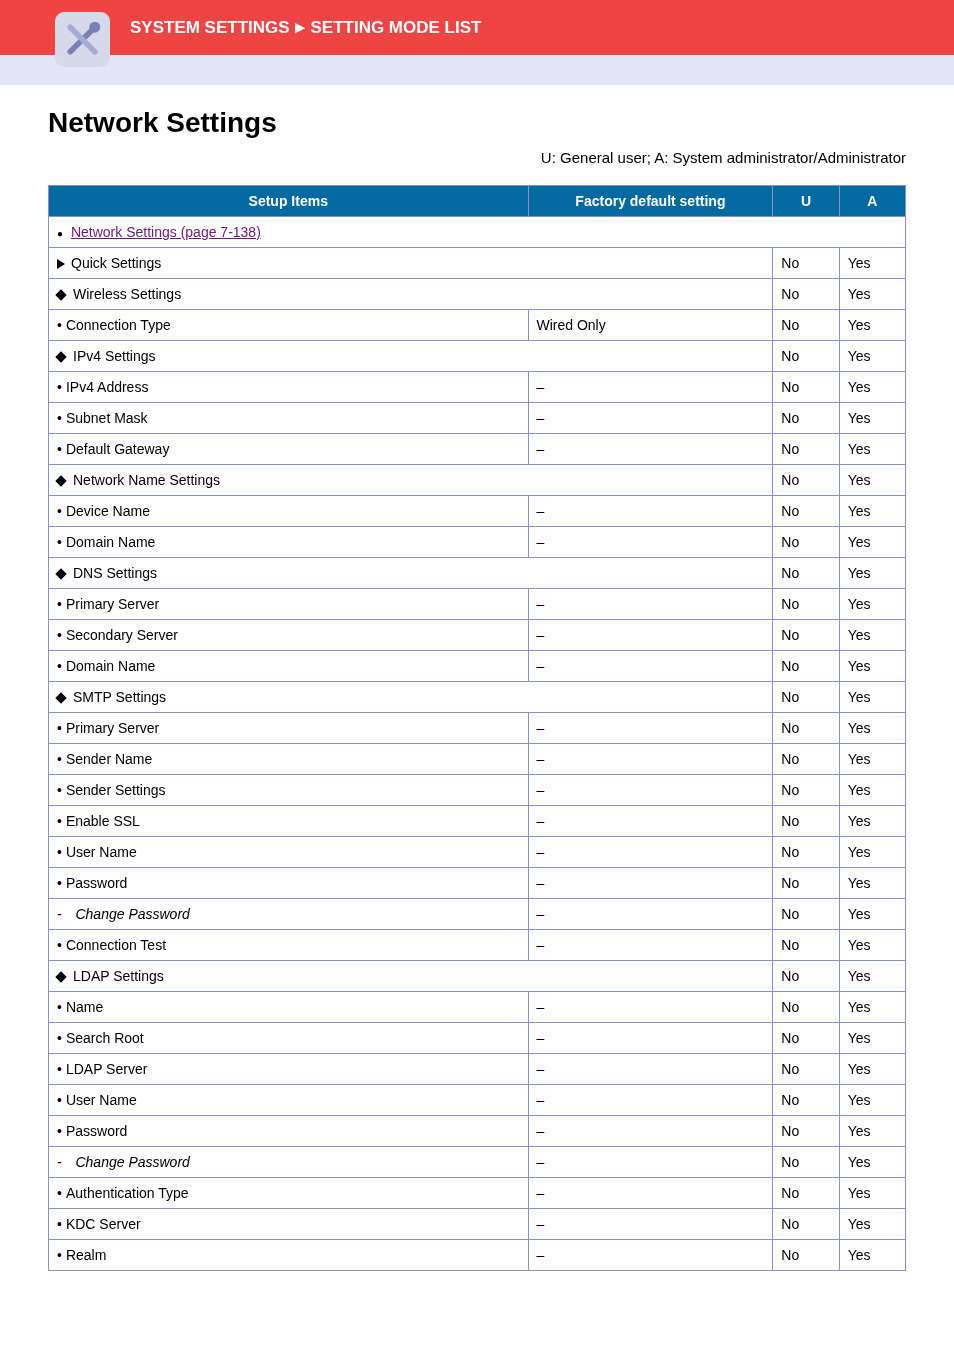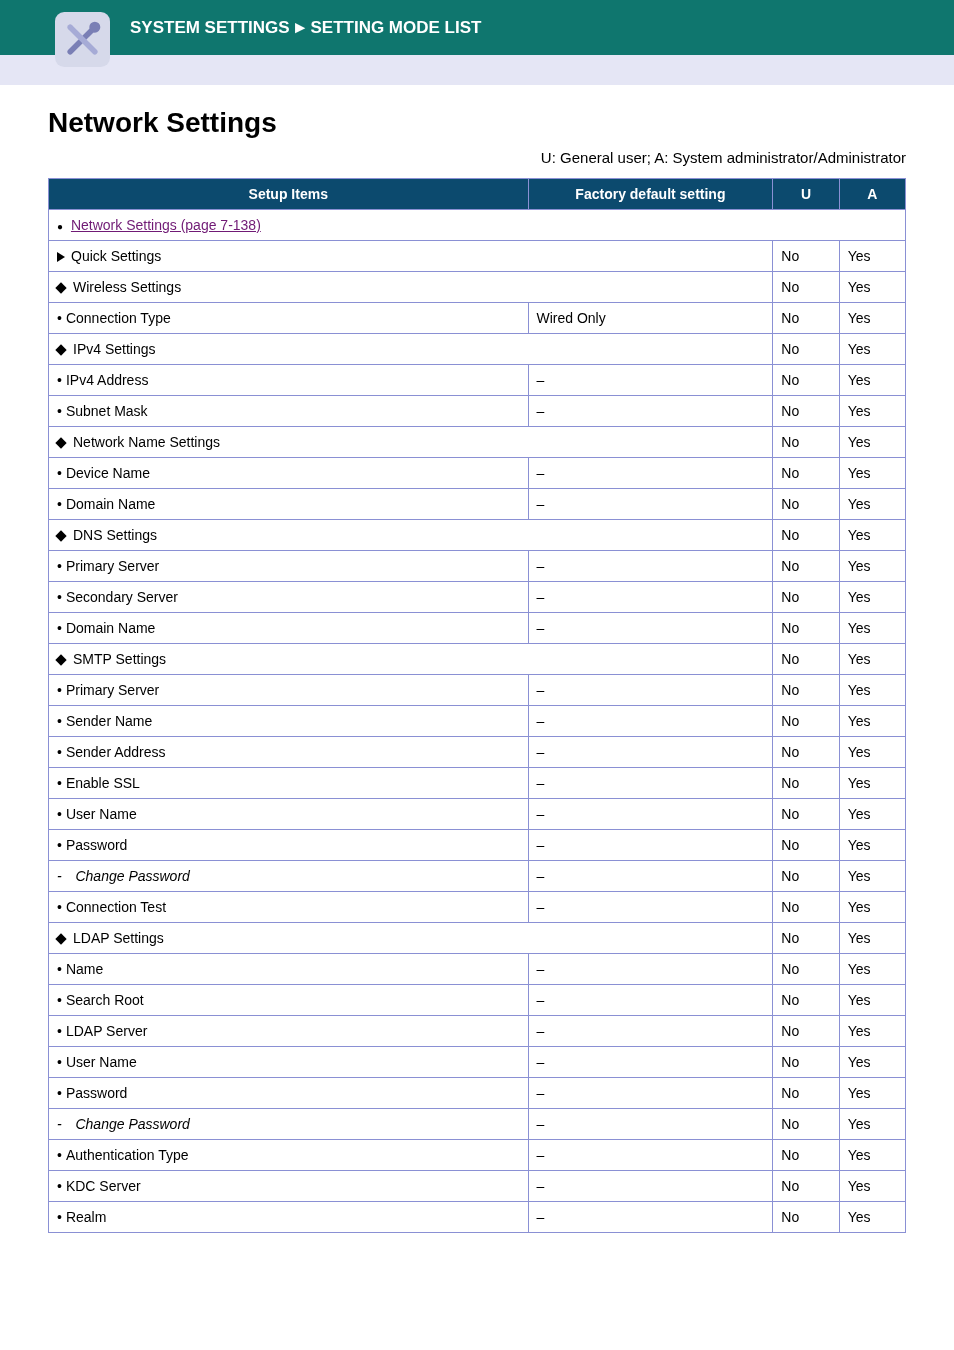"SYSTEM SETTINGS" .header-bar { background: #0f766e -> #ef4444 }
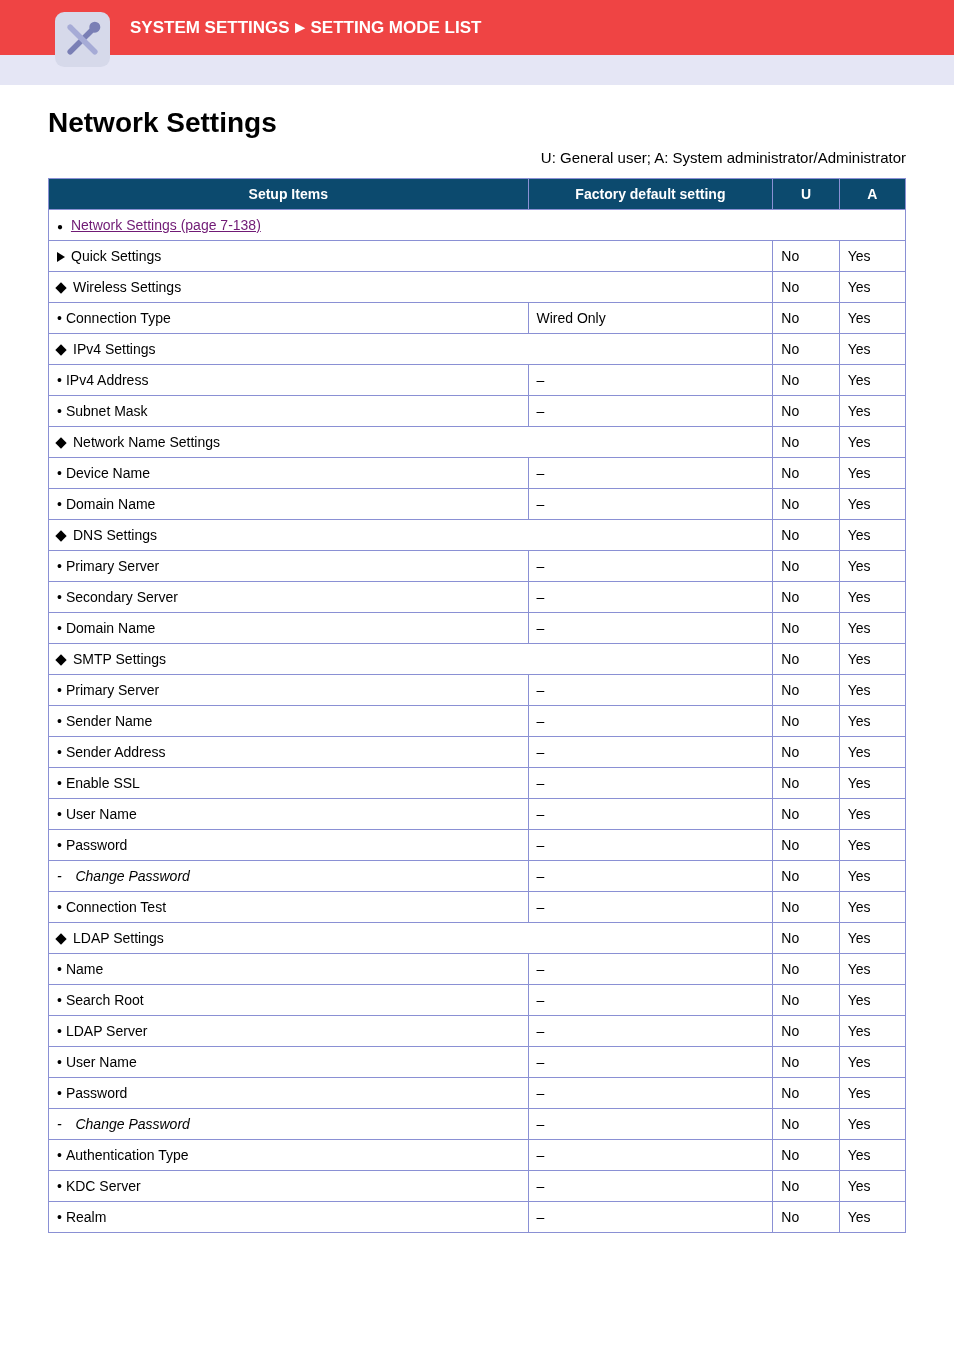"U: General user; A: System" .legend { margin-bottom: 12px -> 19px }
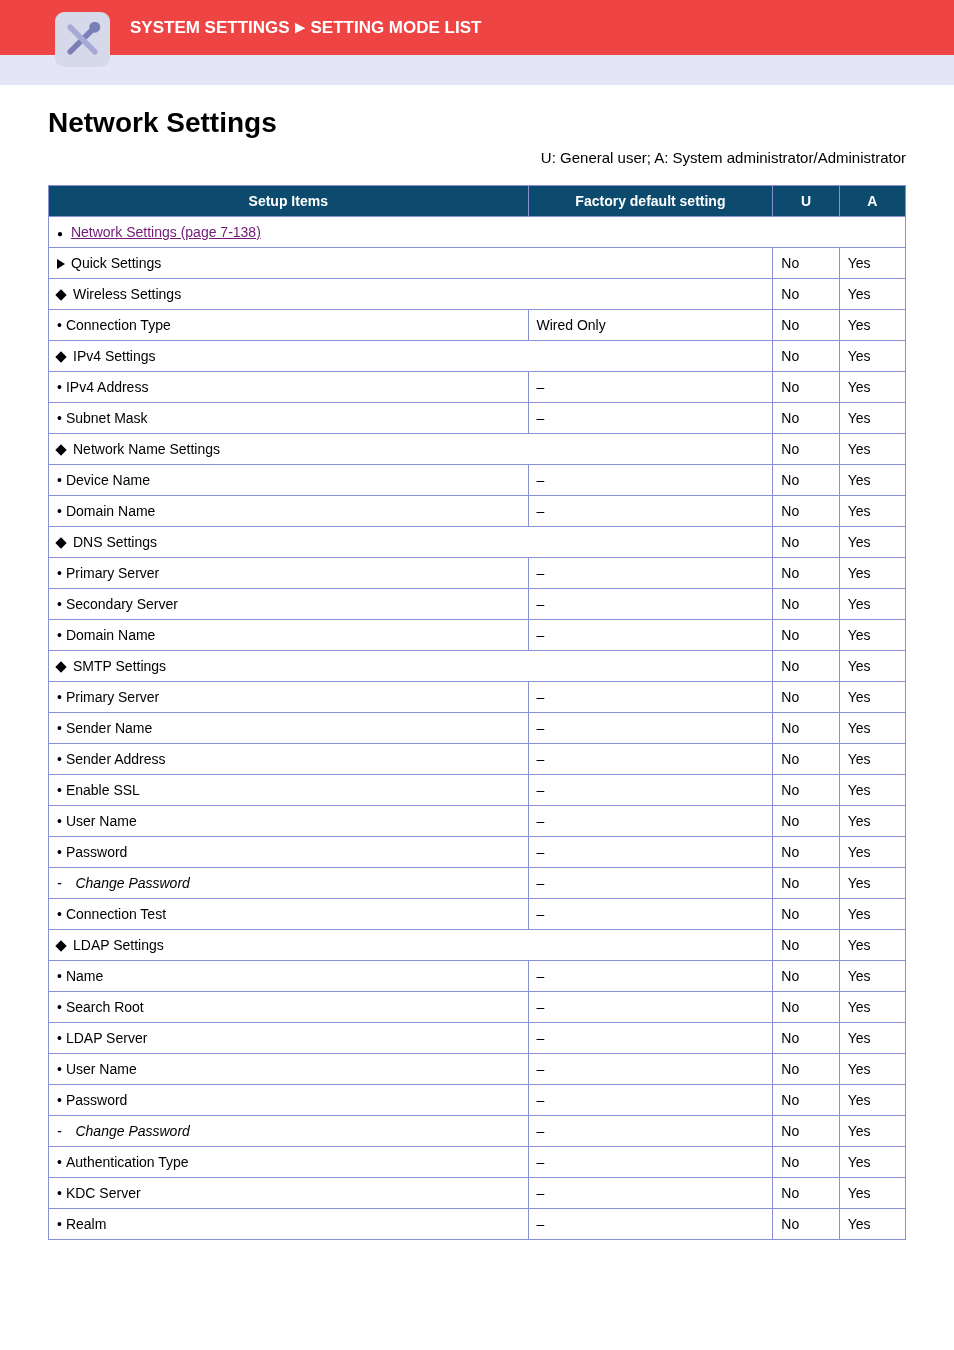"Setup Items" table.settings th { background: #0c4a6e -> #0369a1 }
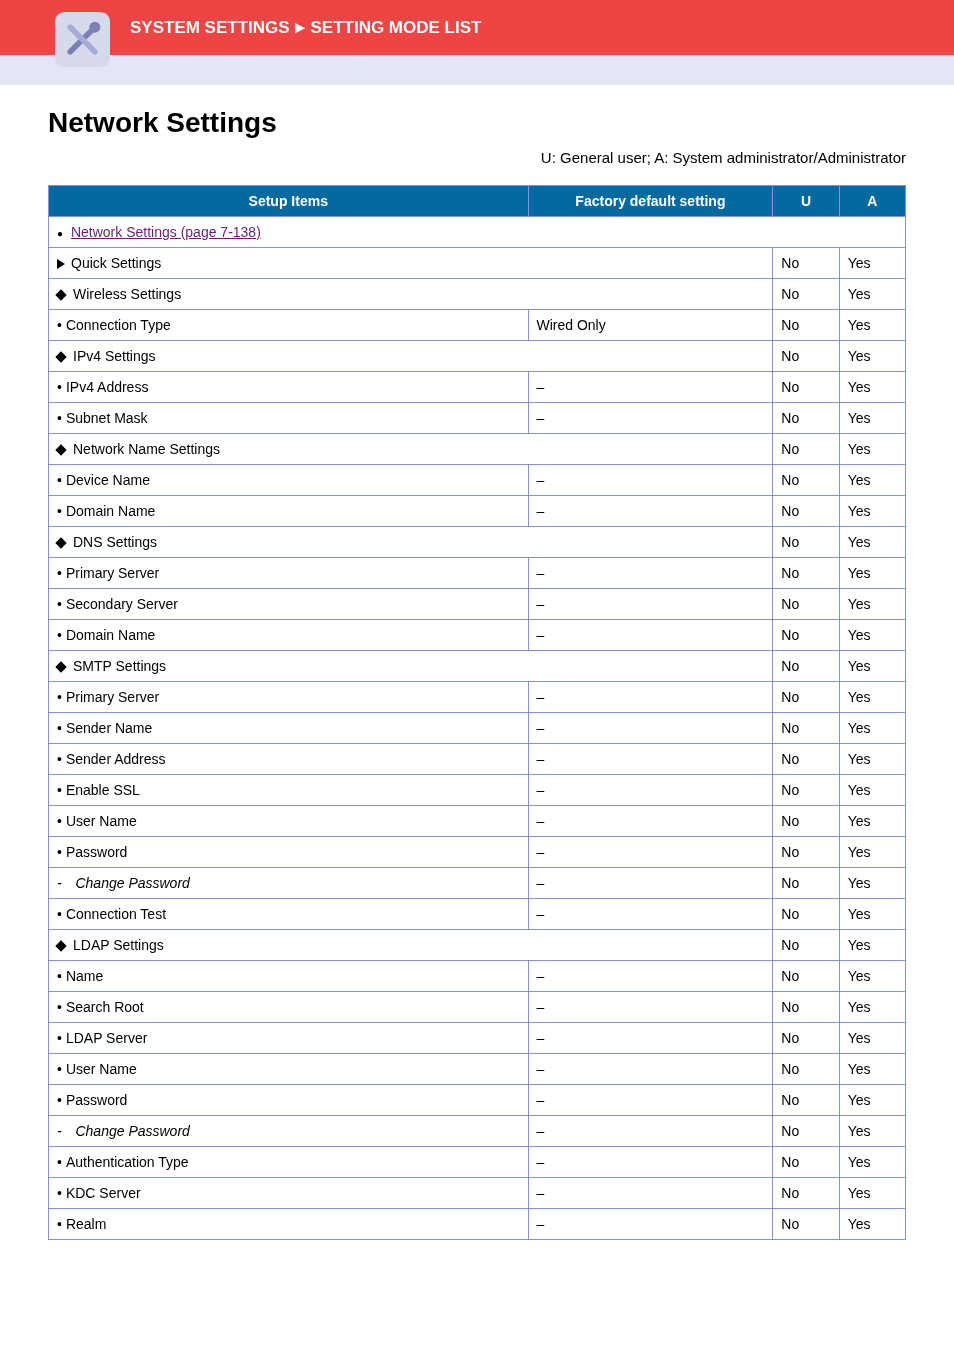"• Default Gateway" tr { html: none -> <tr> <td><span>•</span><span>Default Gateway</span></td> <td>–</td> <td>No</td> <td>Yes</td> </tr> }
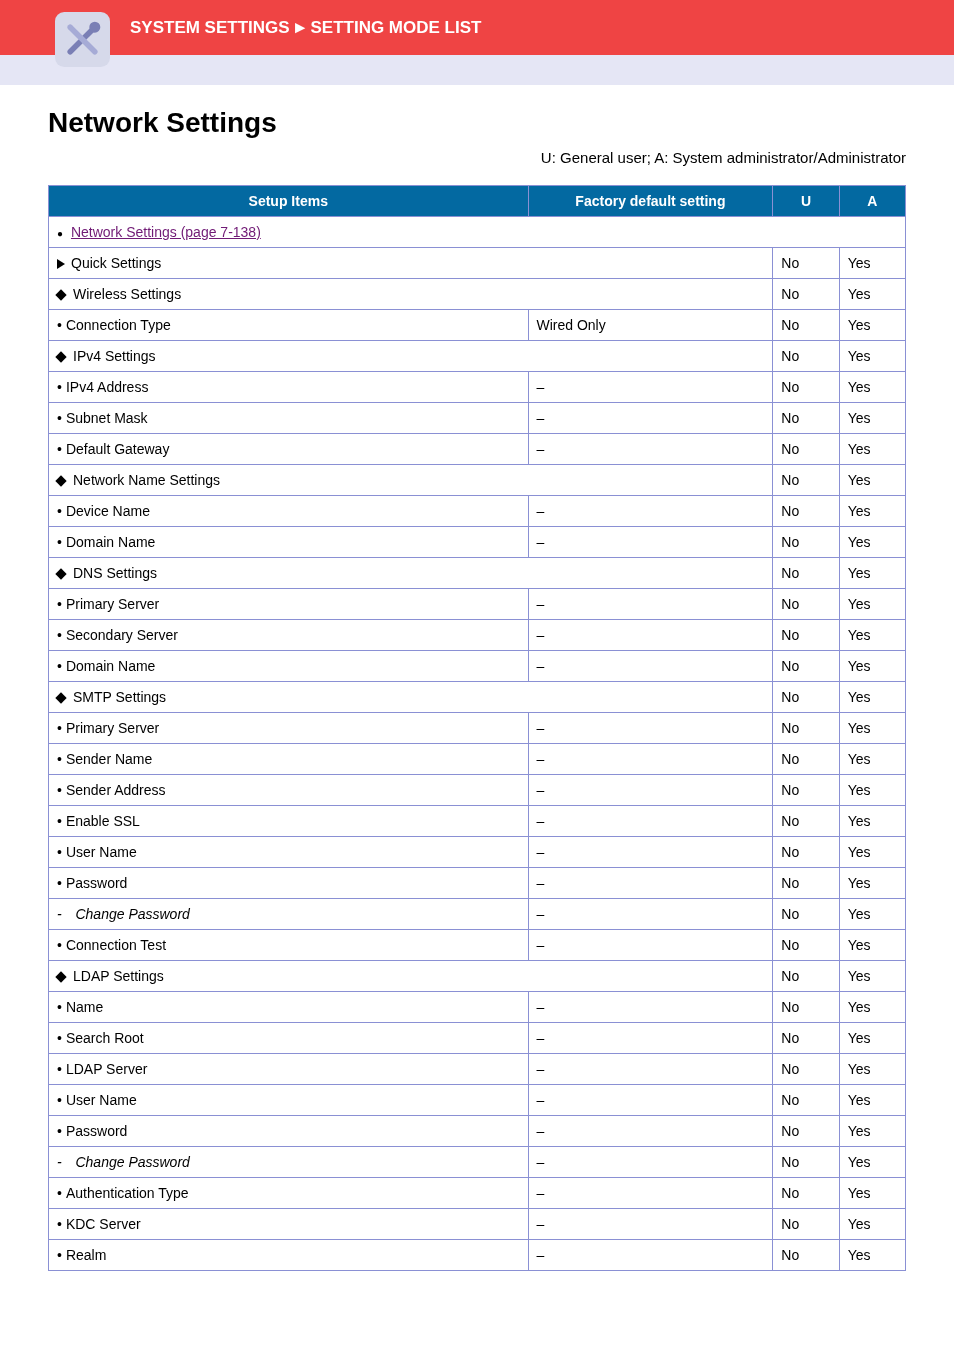"Sender Address" span { text: Address -> Settings }
